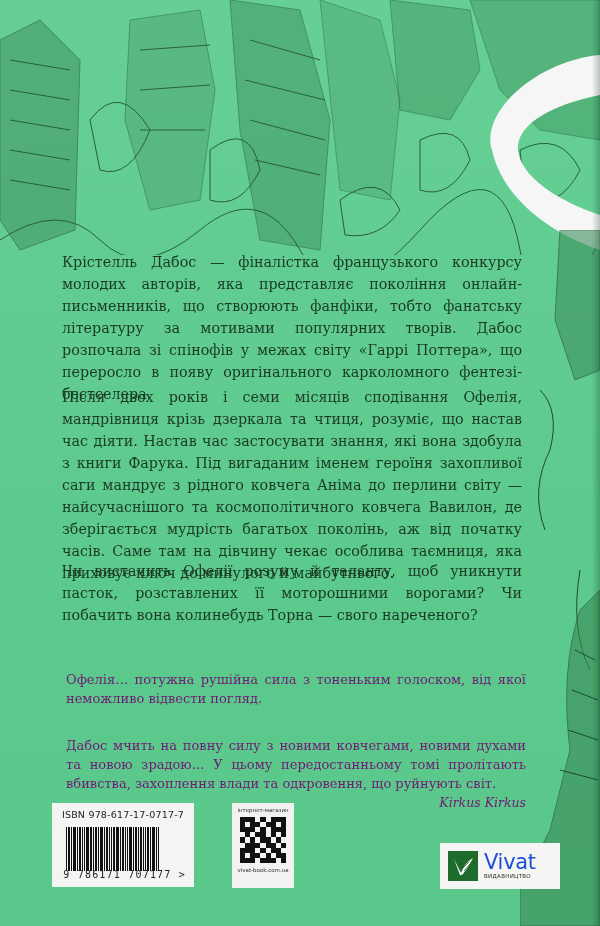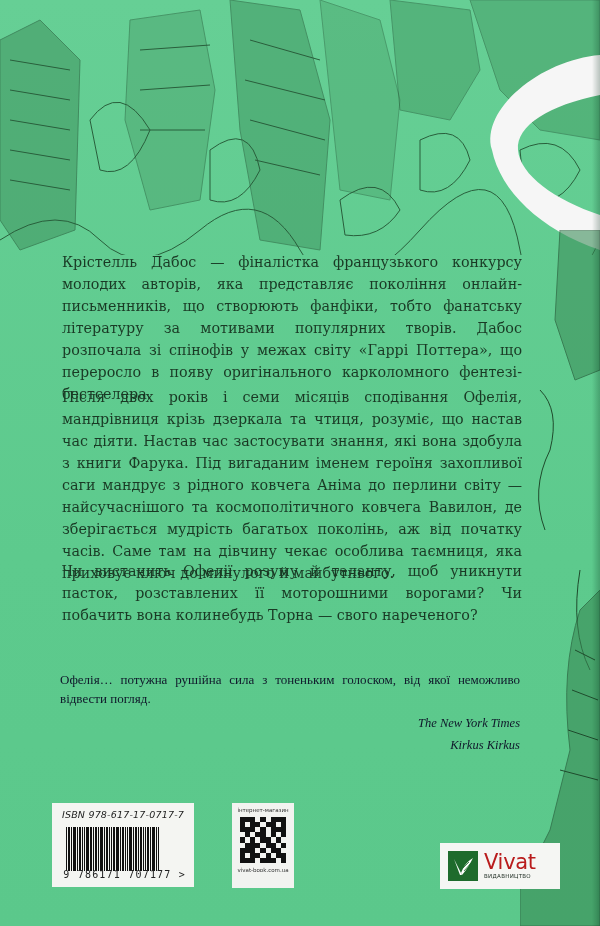"Офелія… потужна рушійна сила з" .quote { color: #0f172a -> #701a75; font-family: Liberation Serif, serif -> none; left: 60px -> 66px }
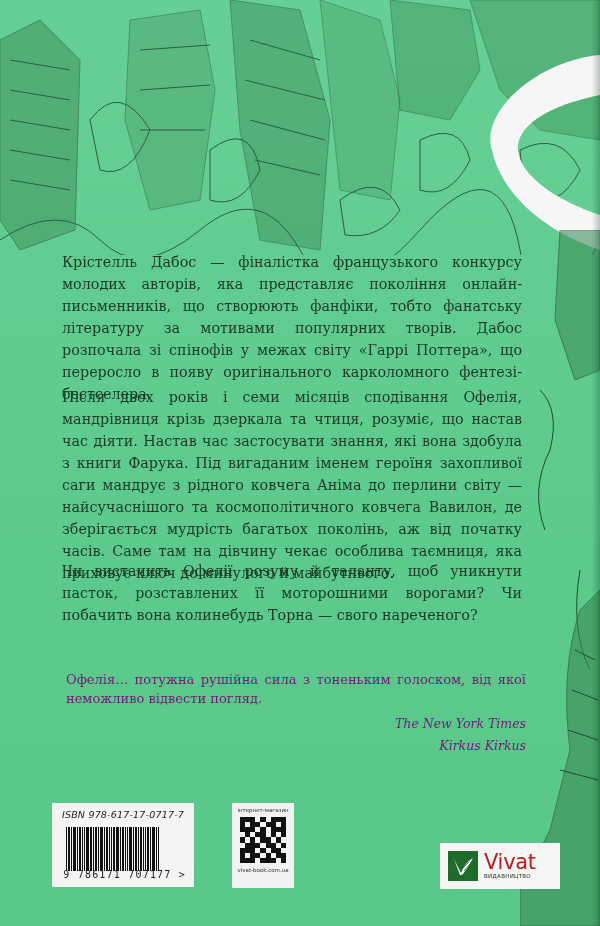"The New York Times" span.source { html: <span>The New York Times</span> -> none }
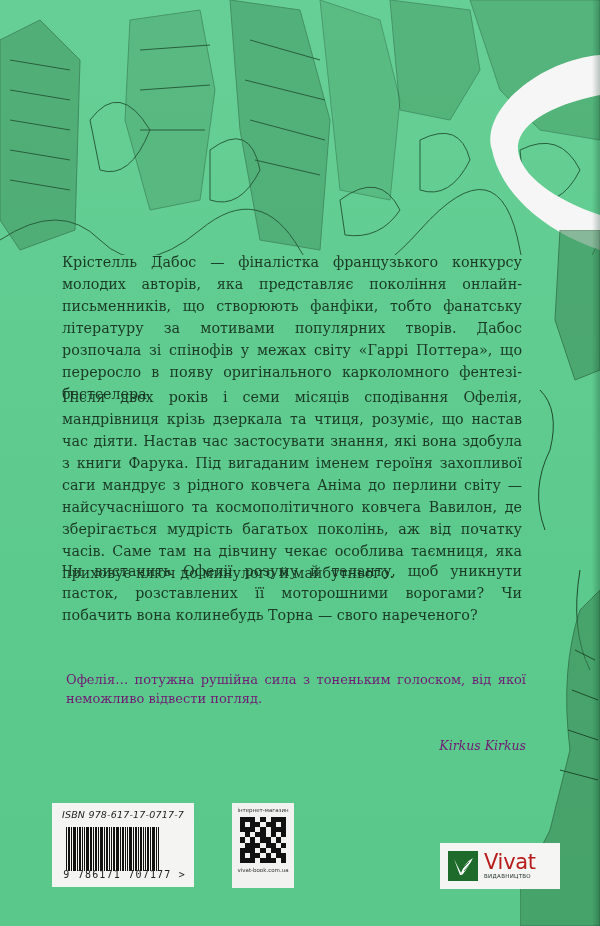"Дабос мчить на повну силу" span { html: none -> <span>Дабос мчить на повну силу з новими ковчегами, новими духами та новою зрадою… У цьому передостанньому томі пролітають вбивства, захоплення влади та одкровення, що руйнують світ.</span> }
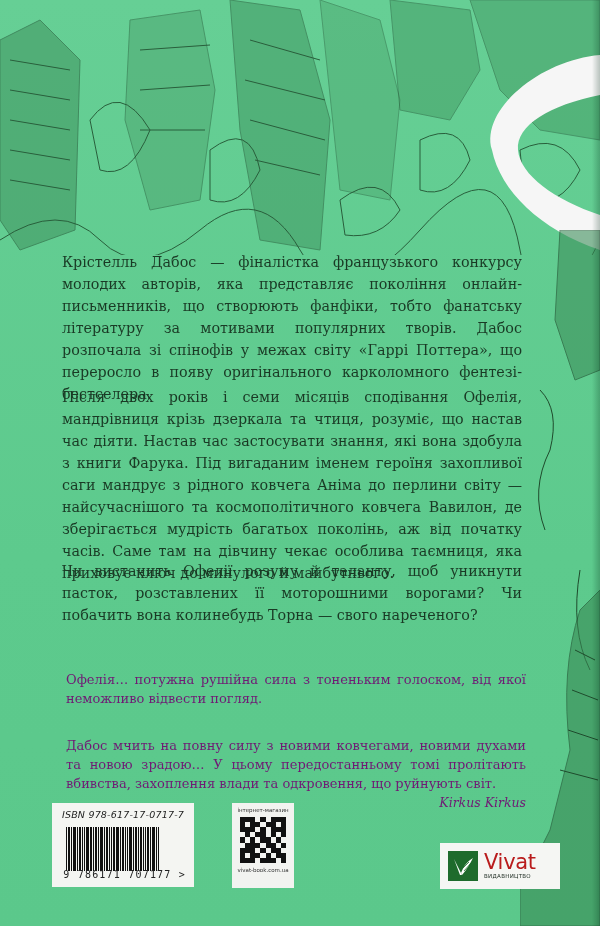"ISBN 978-617-17-0717-7" .isbn-label { font-style: italic -> none }
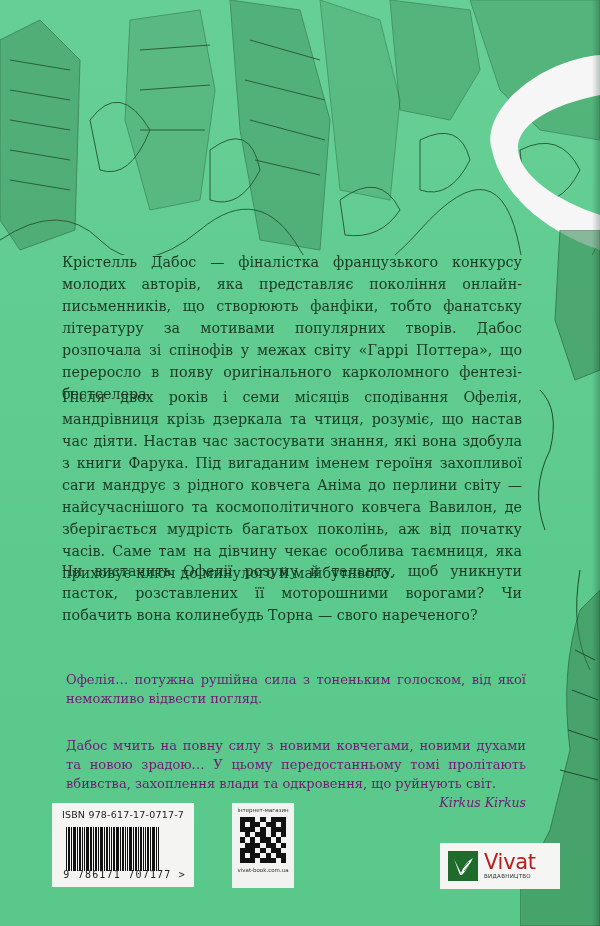"Vivat" .vivat-name { color: #b91c1c -> #1d4ed8 }
